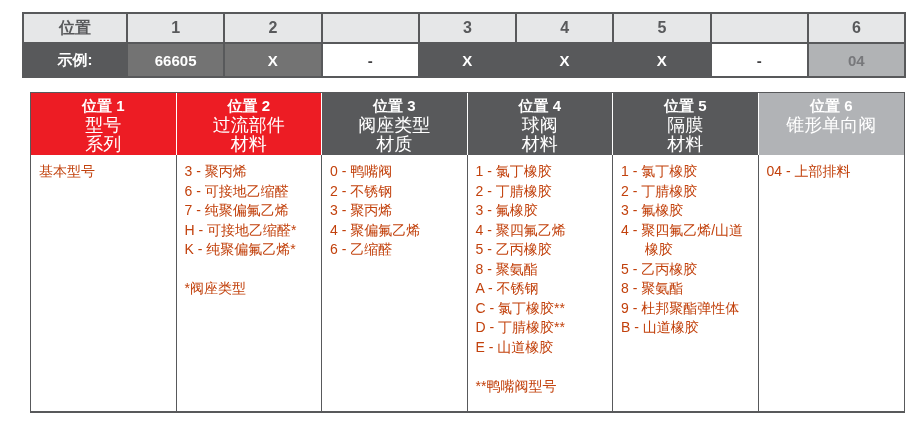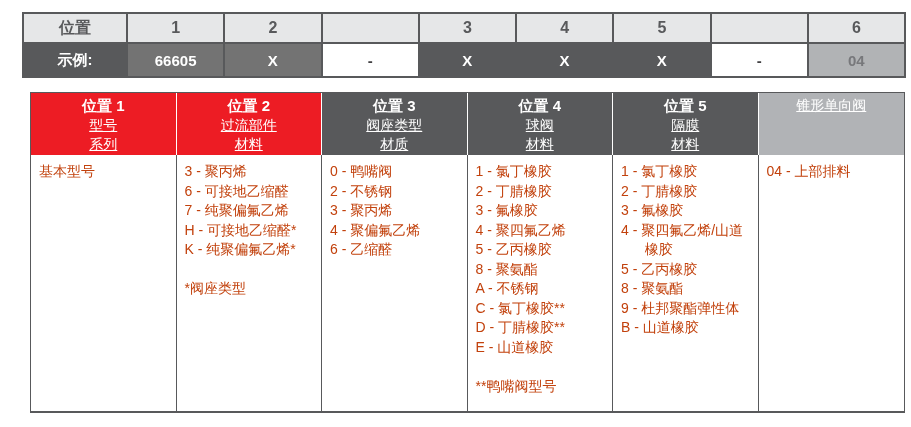"位置 6" div.h1 { html: none -> <div>位置 6</div> }
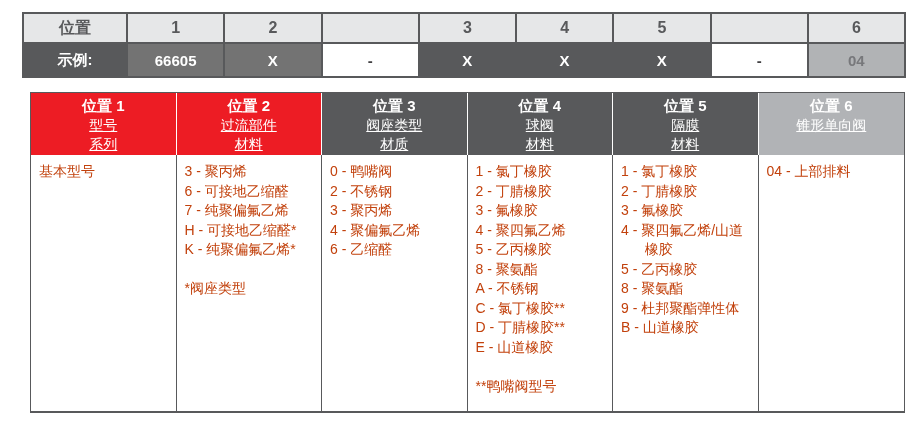"型号" .colhead .h2,.colhead .h3 { font-size: 14px -> 18px; text-decoration: underline -> none }
